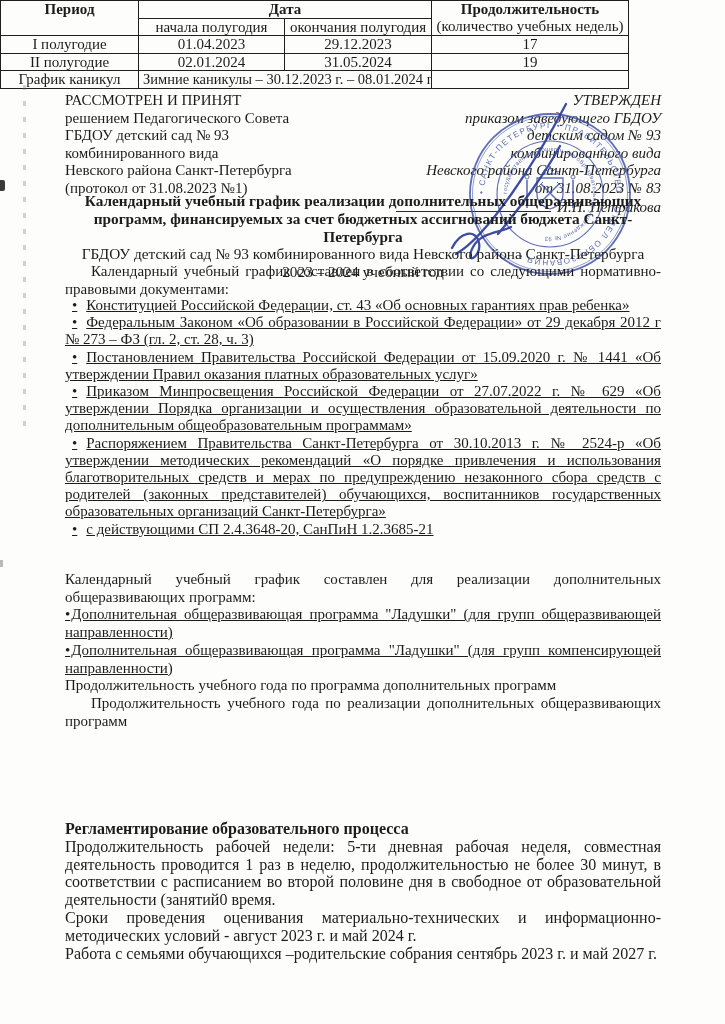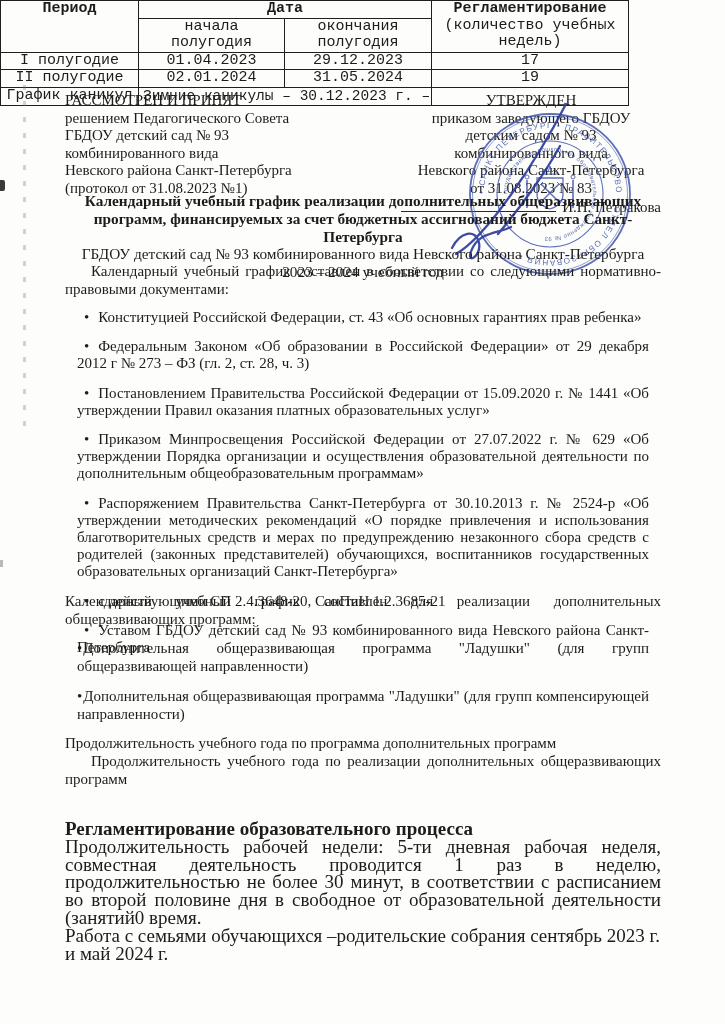"Период" table { font-family: Liberation Mono, monospace -> none }
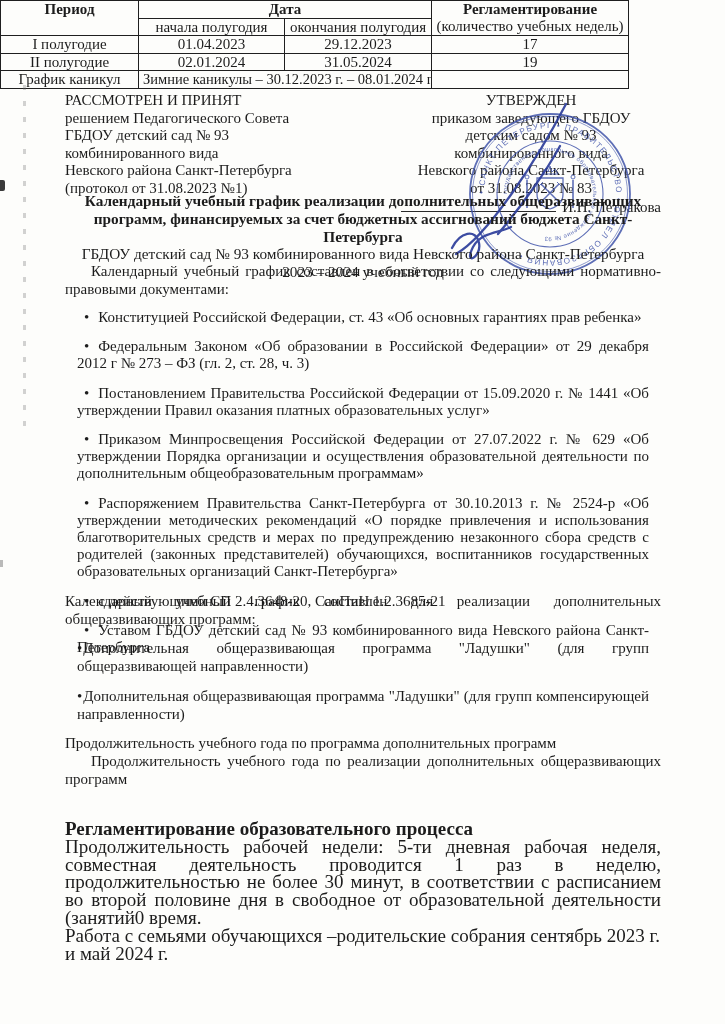"Регламентирование" div.th { text: Регламентирование -> Продолжительность }
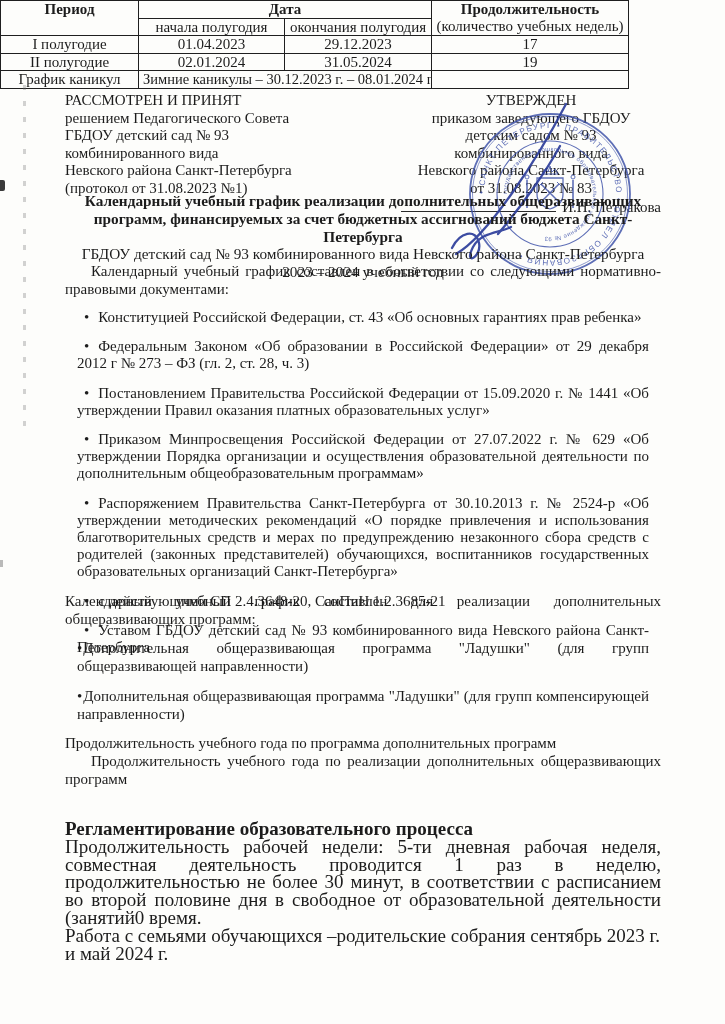"УТВЕРЖДЕН" .hdr-right { font-style: none -> italic; text-align: center -> right }
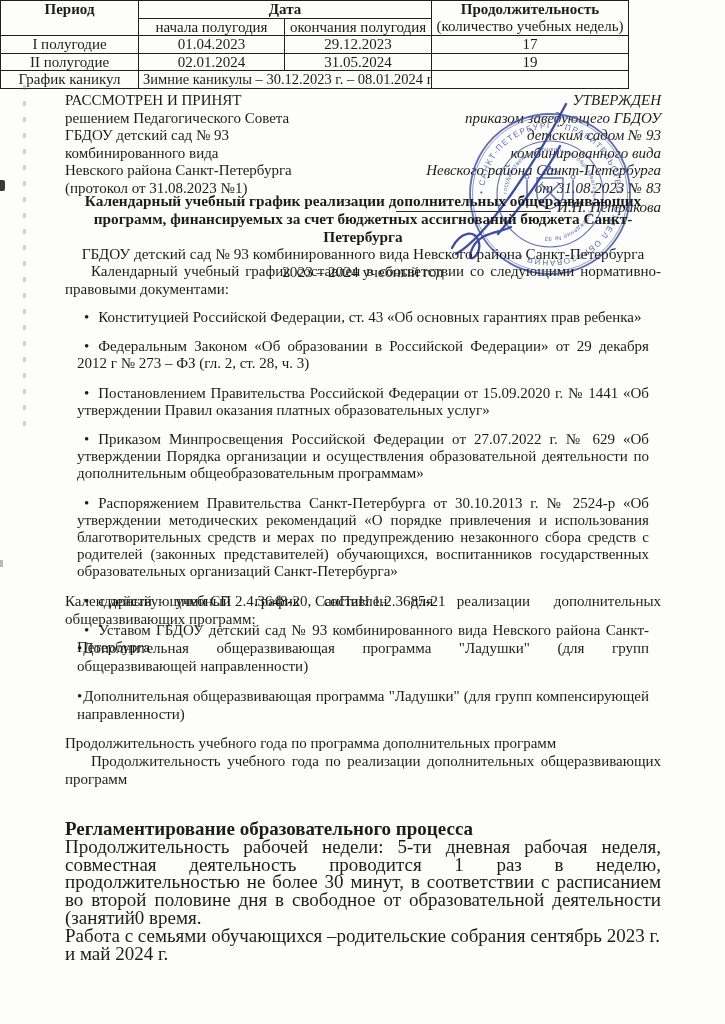"• Конституцией Российской Федерации, ст." .bullet { margin: 12px -> 0; text-decoration: none -> underline }
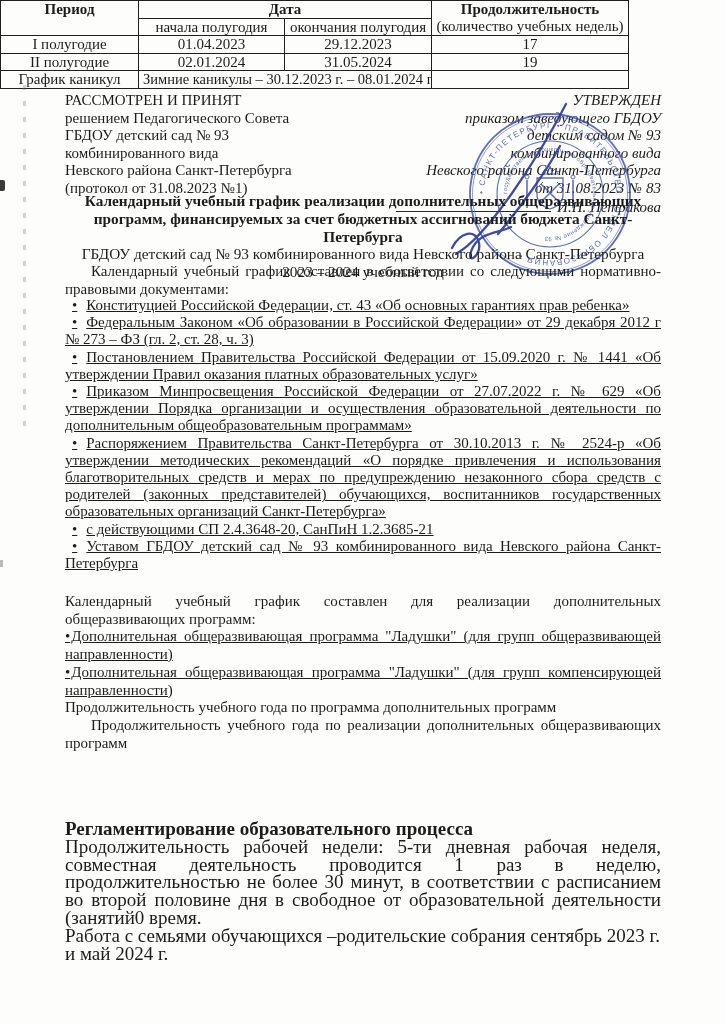"• Уставом ГБДОУ детский сад" p.bullet { html: <p><span>•</span><span>Уставом ГБДОУ детский сад № 93 комбинированного вида Невского района Санкт-Петербурга</span></p> -> none }
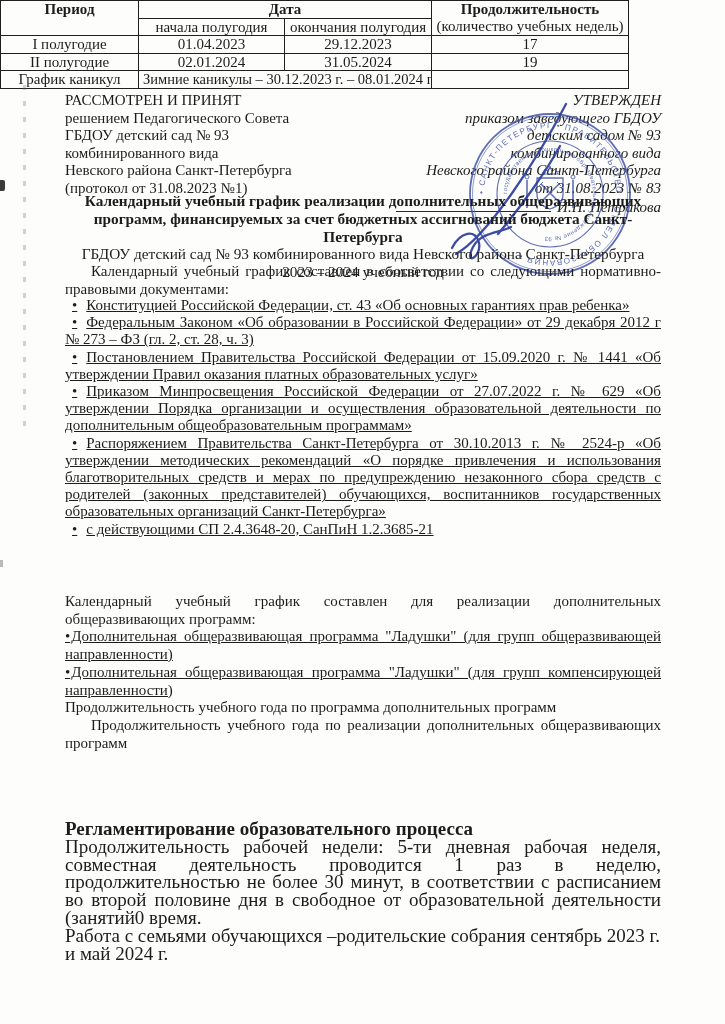"Календарный учебный график составлен для" .programs-sec { top: 593px -> 571px }
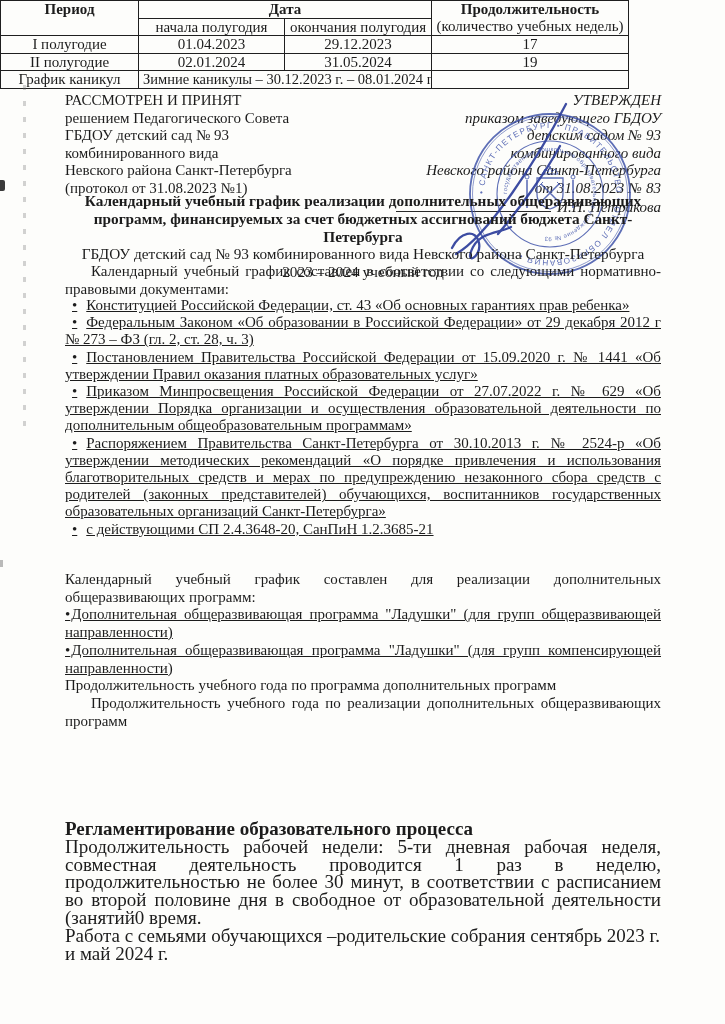"Регламентирование образовательного" .reg-sec { font-size: 19px -> 16px }
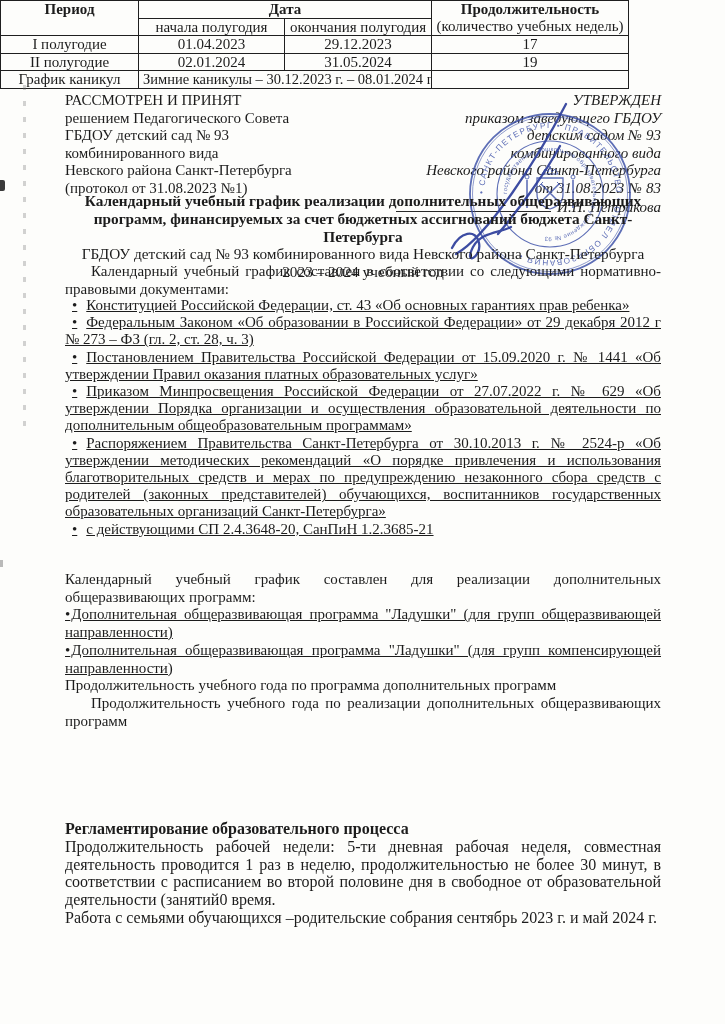"Сроки проведения оценивания" div.just { html: none -> <div>Сроки проведения оценивания материально-технических и информационно-методических условий - август 2023 г. и май 2024 г.</div> }
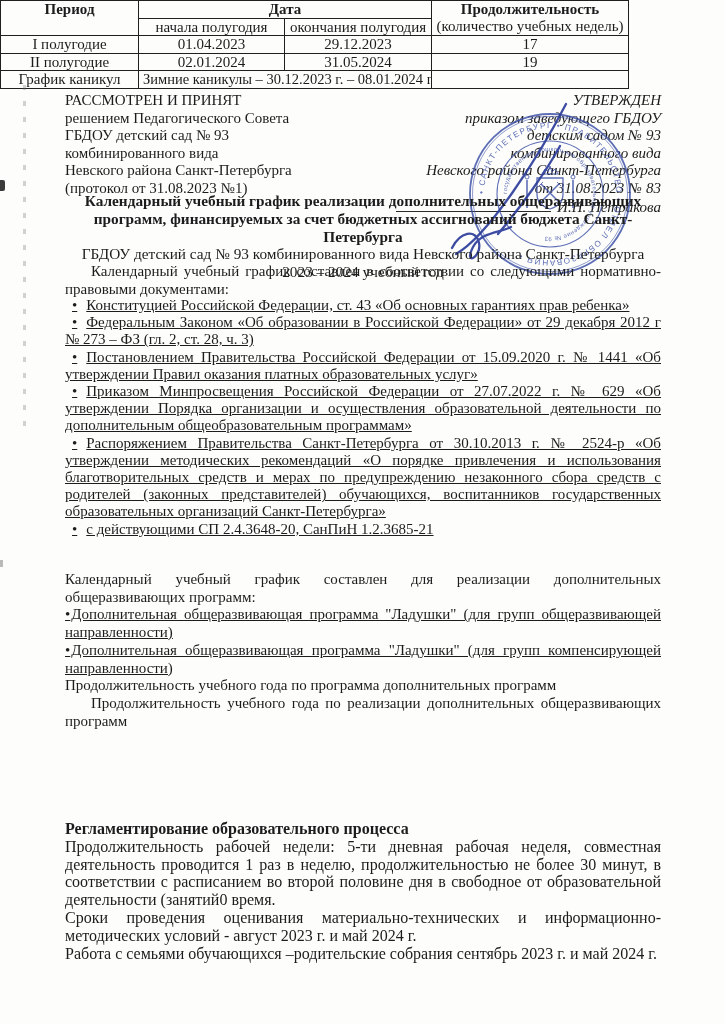"Работа с семьями обучающихся" div { text: 2024 -> 2027 }
